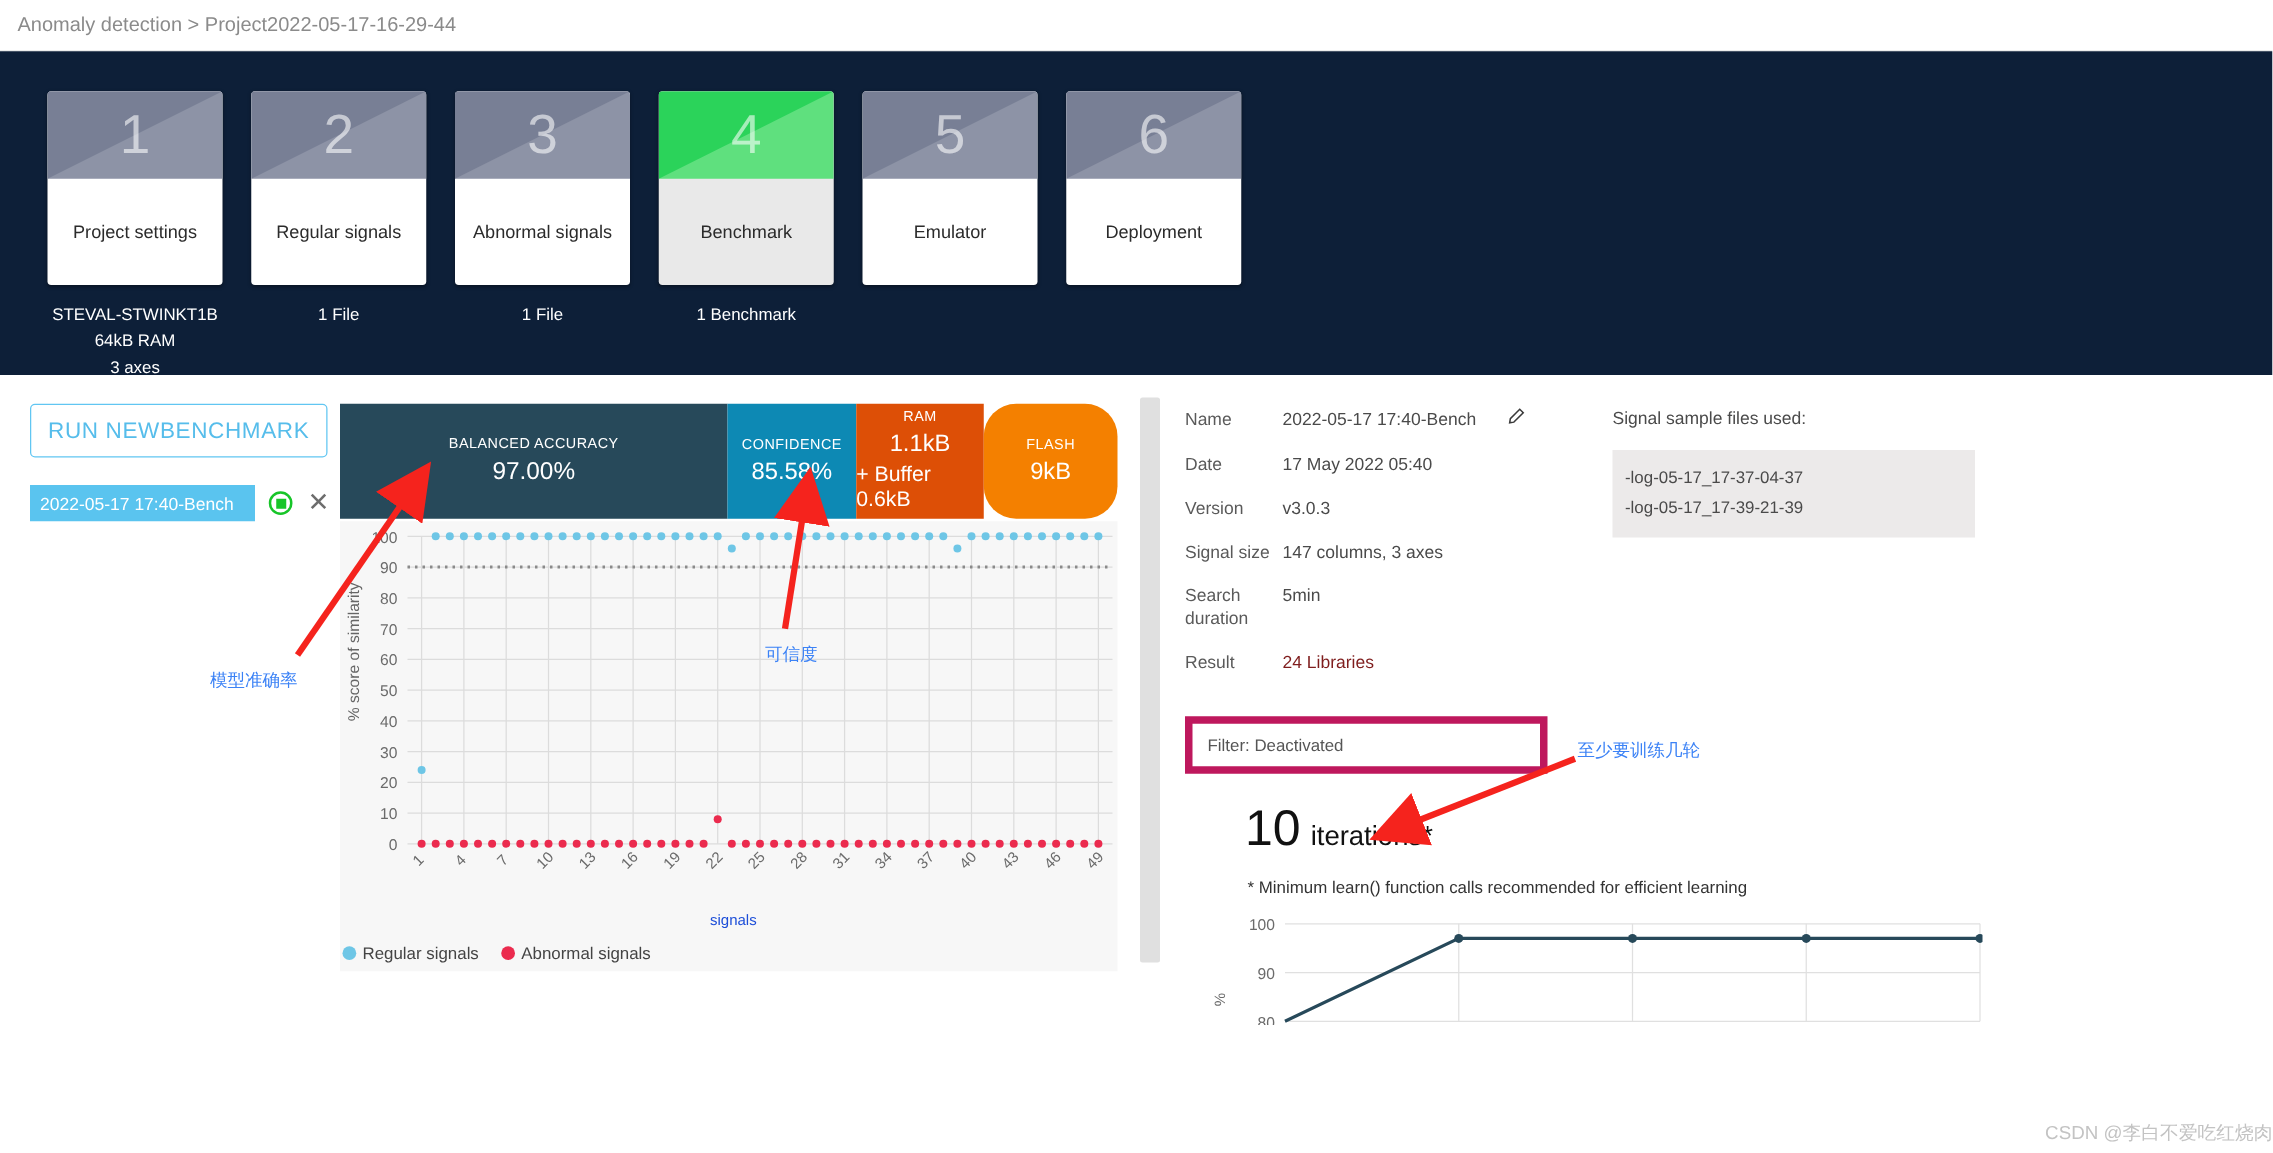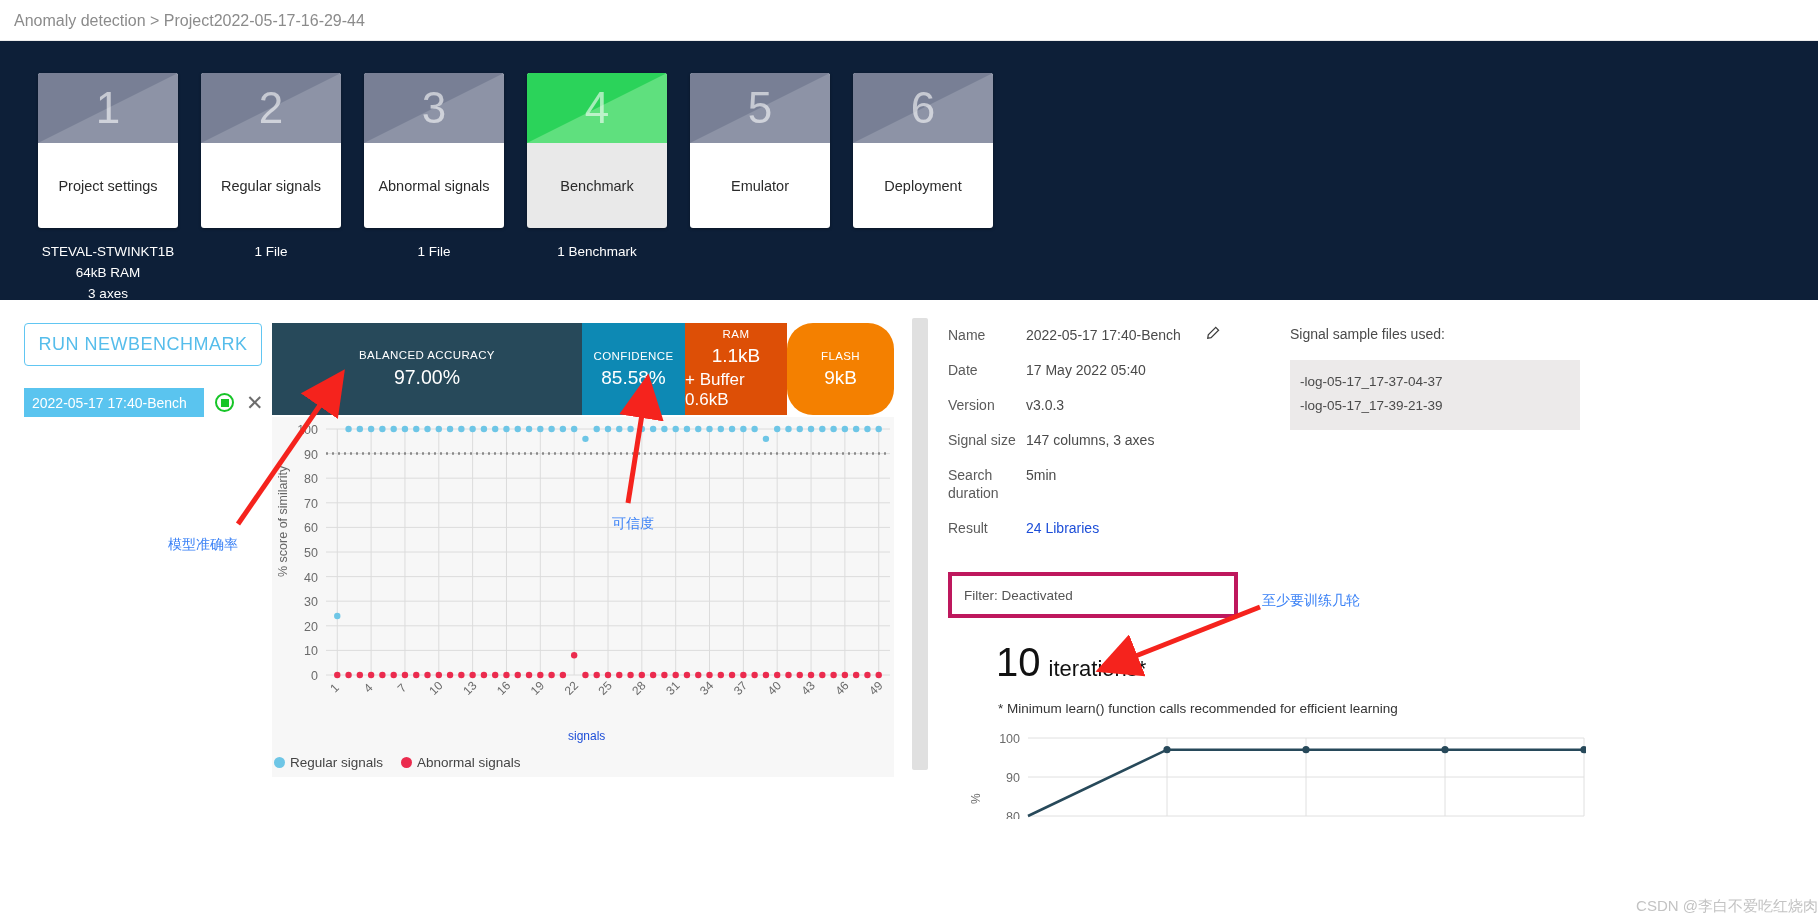"24 Libraries" .kv .v.link { color: #1d4ed8 -> #7f1d1d }
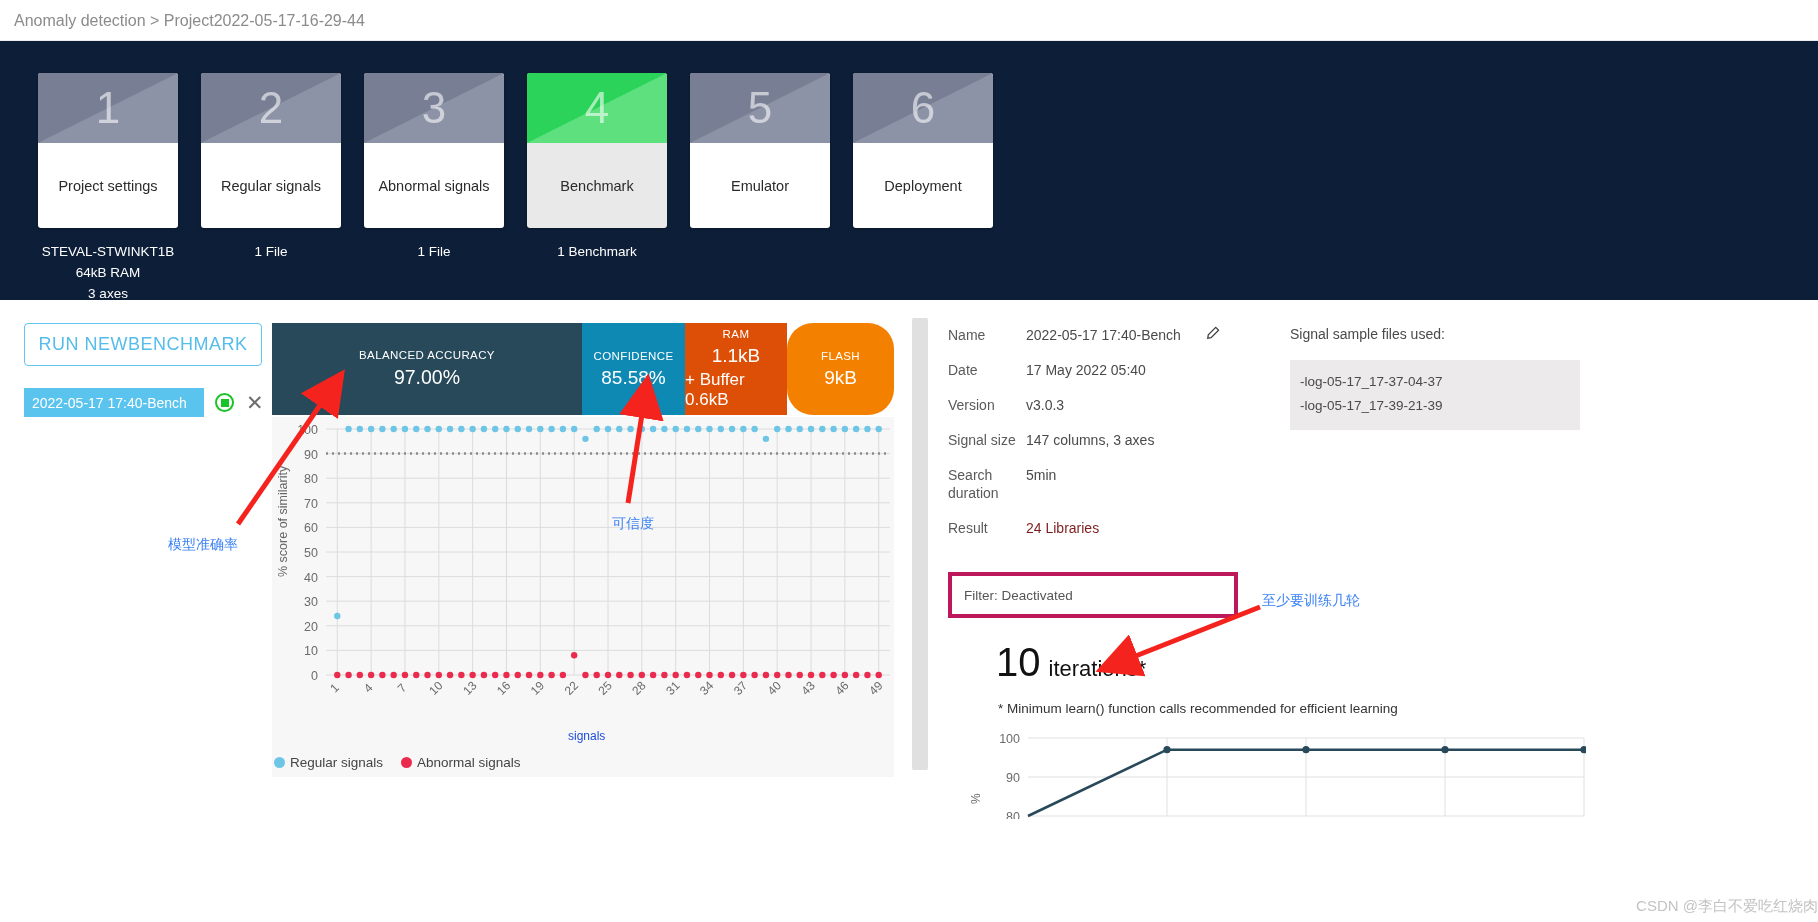"Filter: Deactivated" .filter-box { border: 4px solid #be185d -> 6px solid #be185d }
